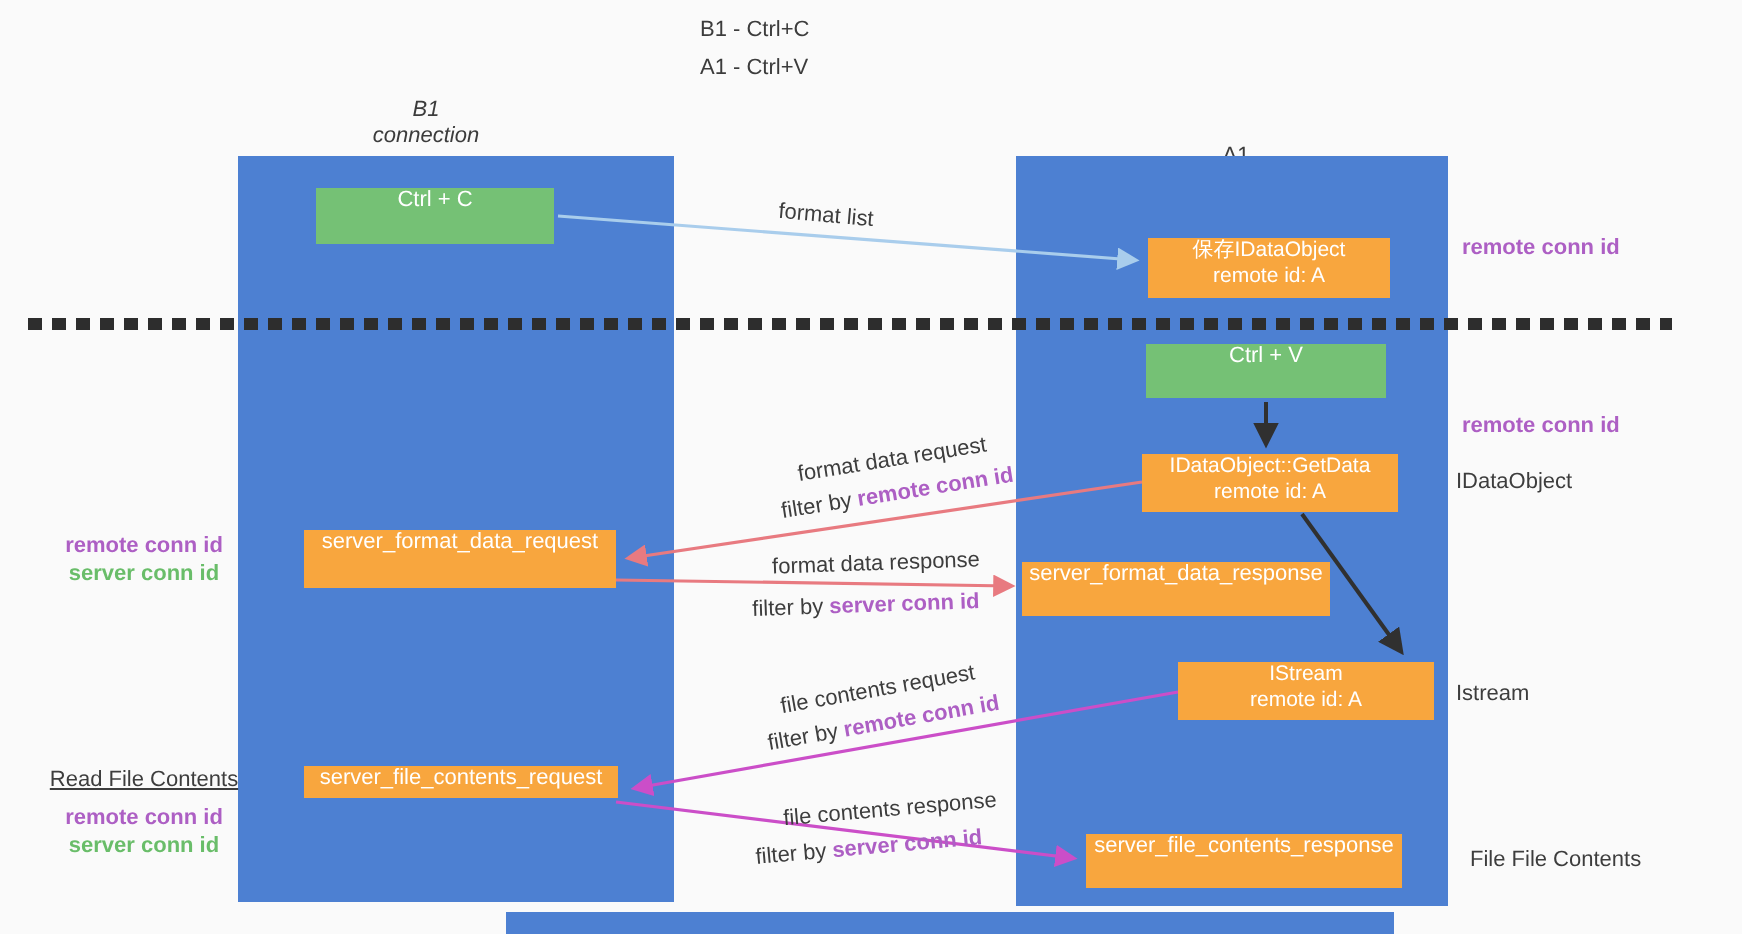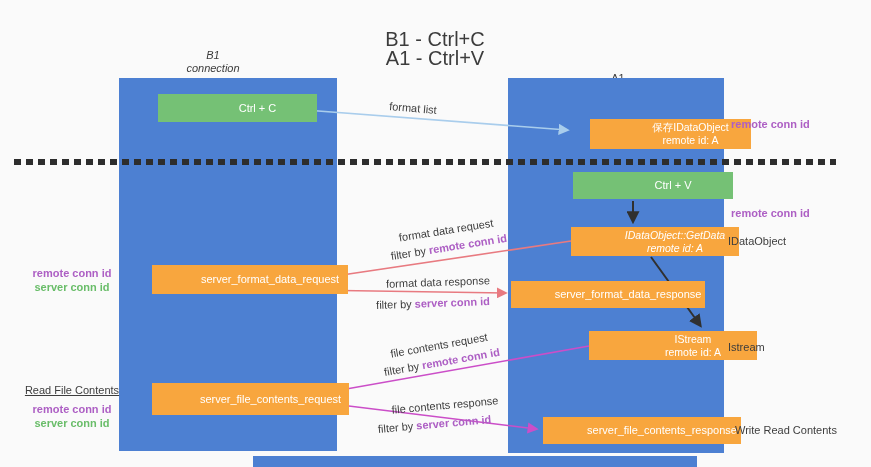"B1 - Ctrl+C" .title { font-size: 20px -> 11px; margin-top: 24px -> none; text-align: center -> left }
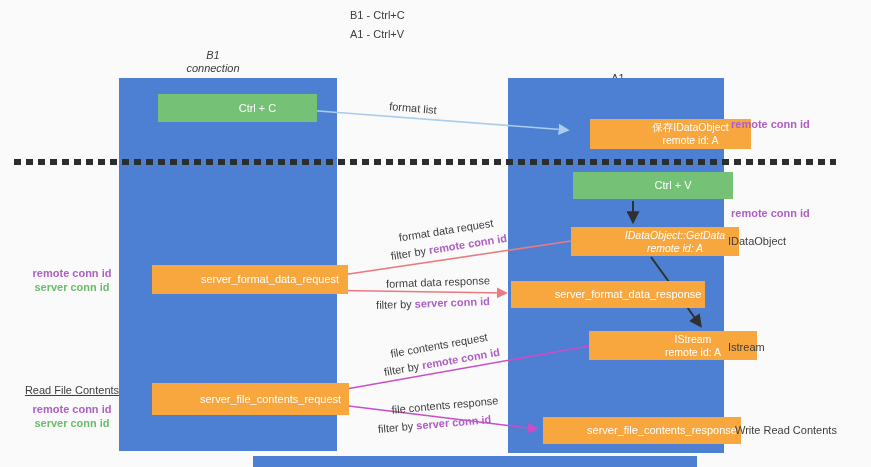"Ctrl + C" .box { justify-content: center -> none; padding-left: 40px -> none }
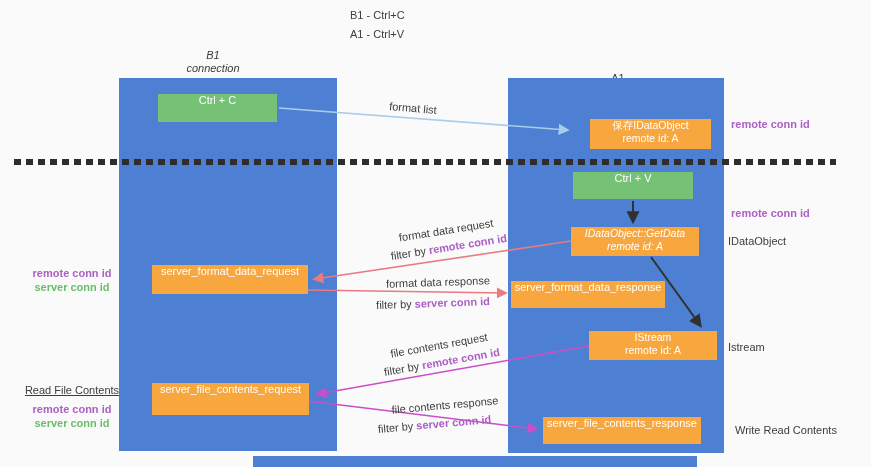"保存IDataObject" div.box { left: 590px -> 574px }
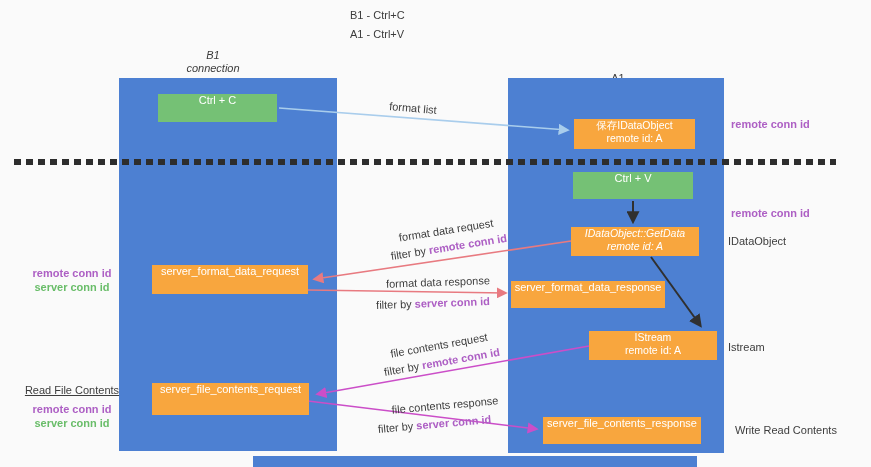"IDataObject::GetData" div.box { font-style: italic -> none }
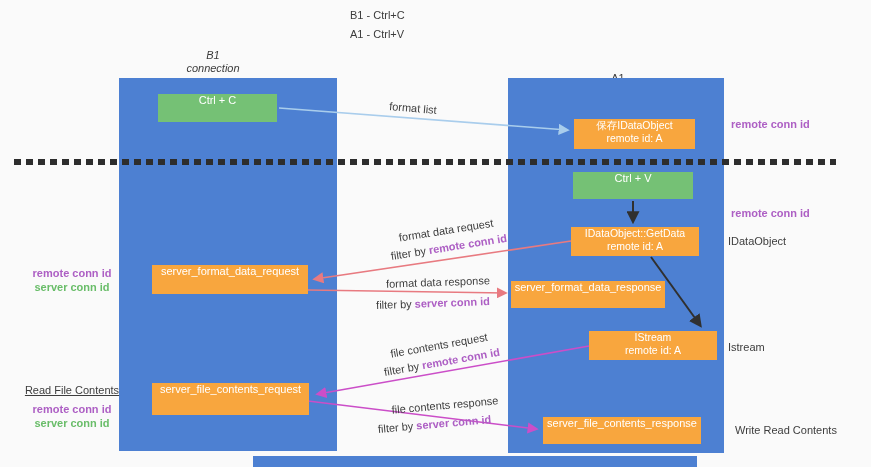"server_file_contents_request" div.box { height: 32px -> 16px }
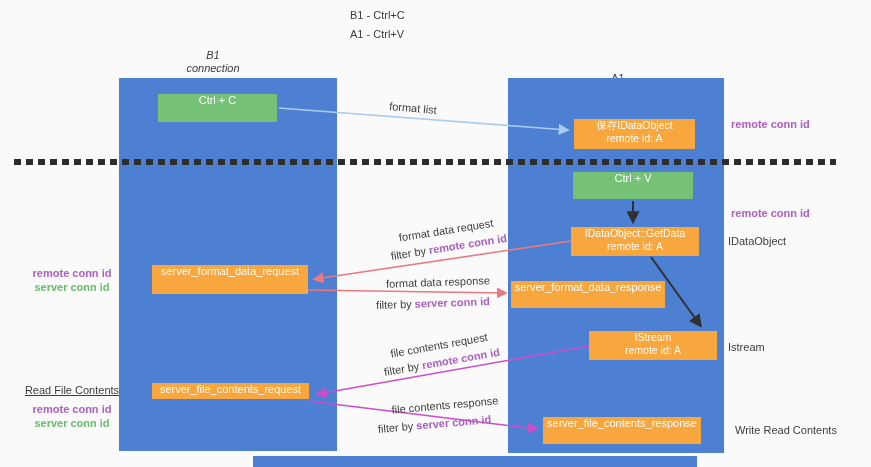"Write Read Contents" div.lbl { text: Write Read -> File File }
